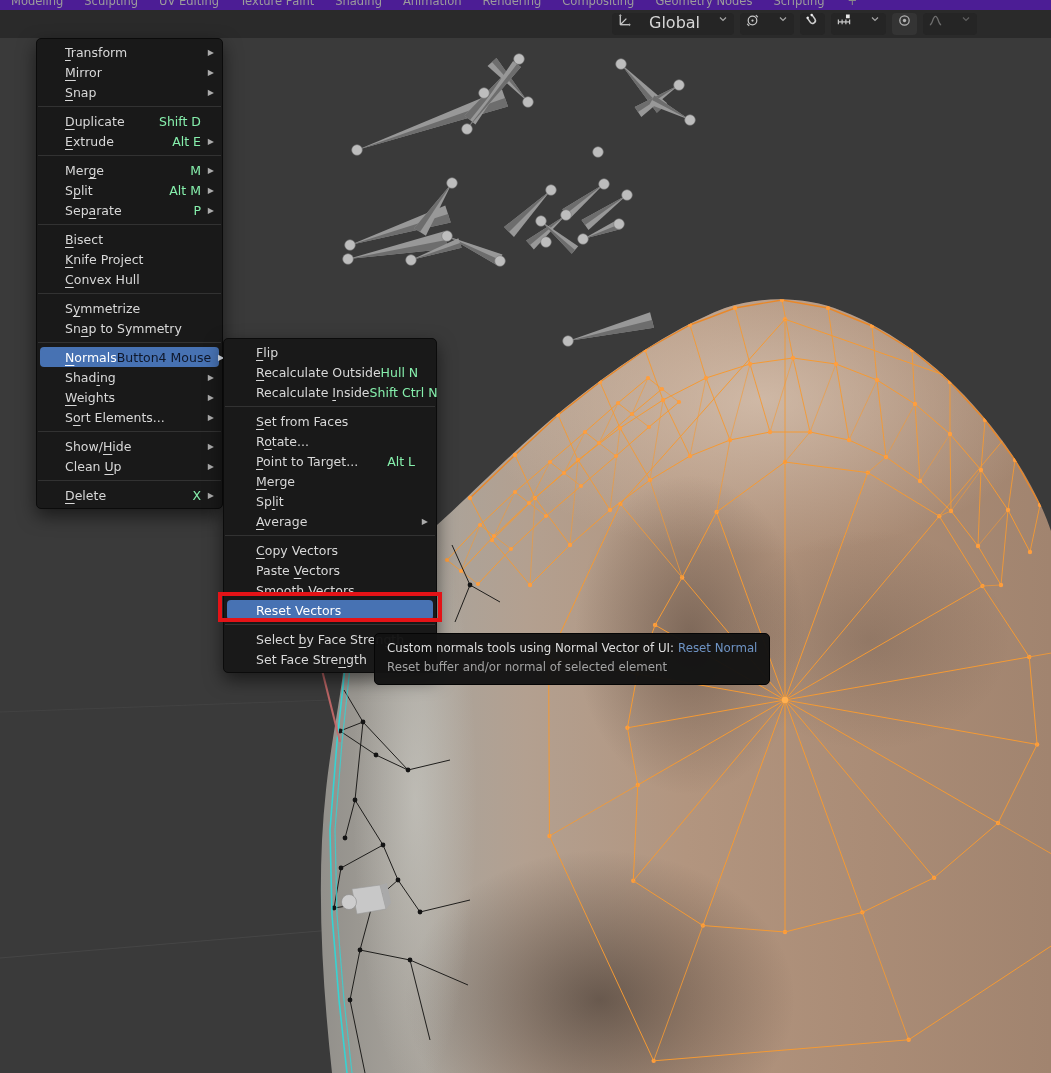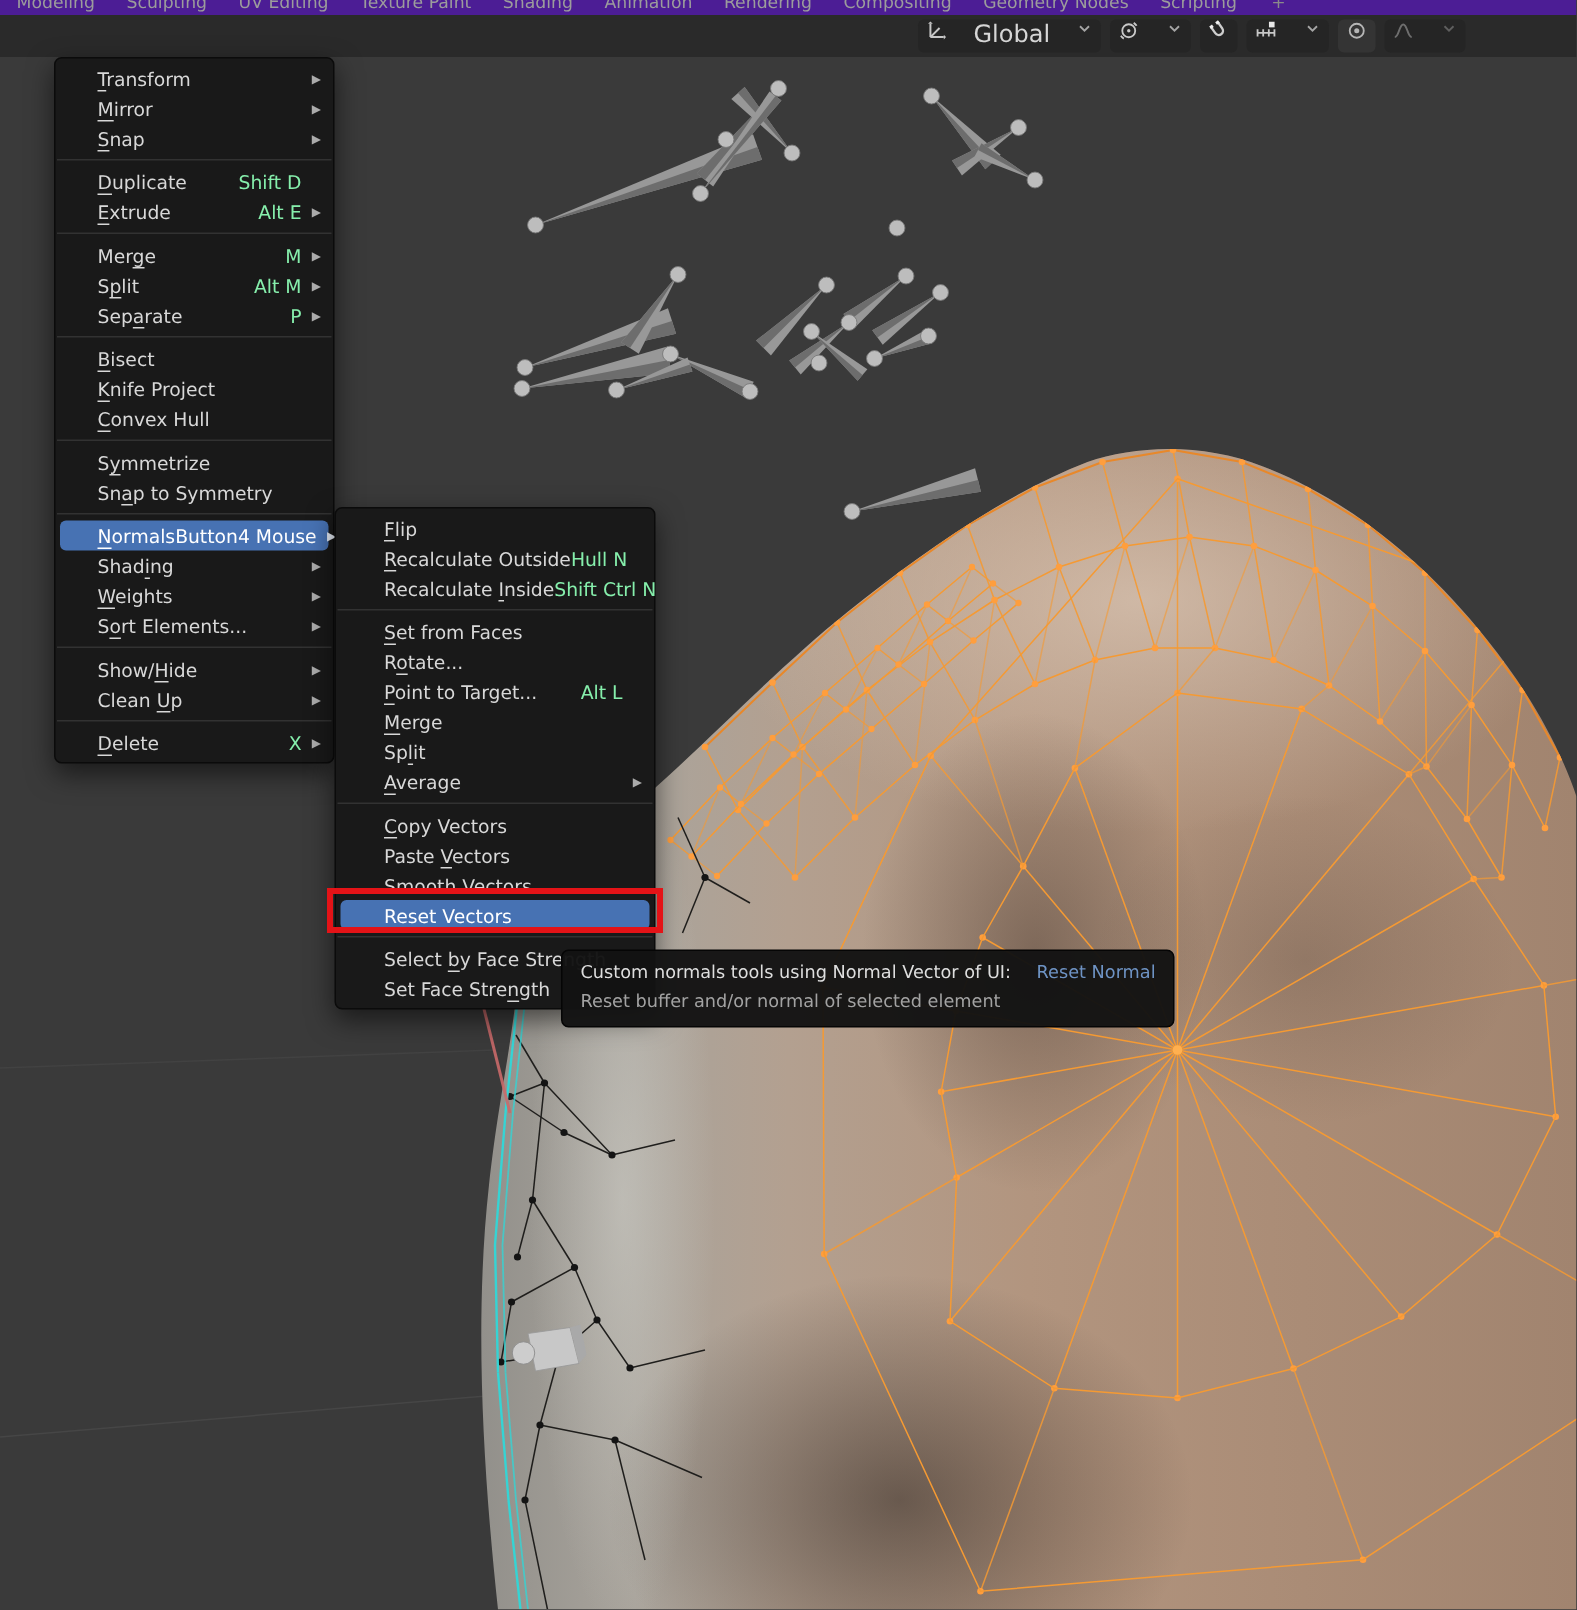"Button4 Mouse" .mi.hl .sc { color: #ffffff -> #0f172a }
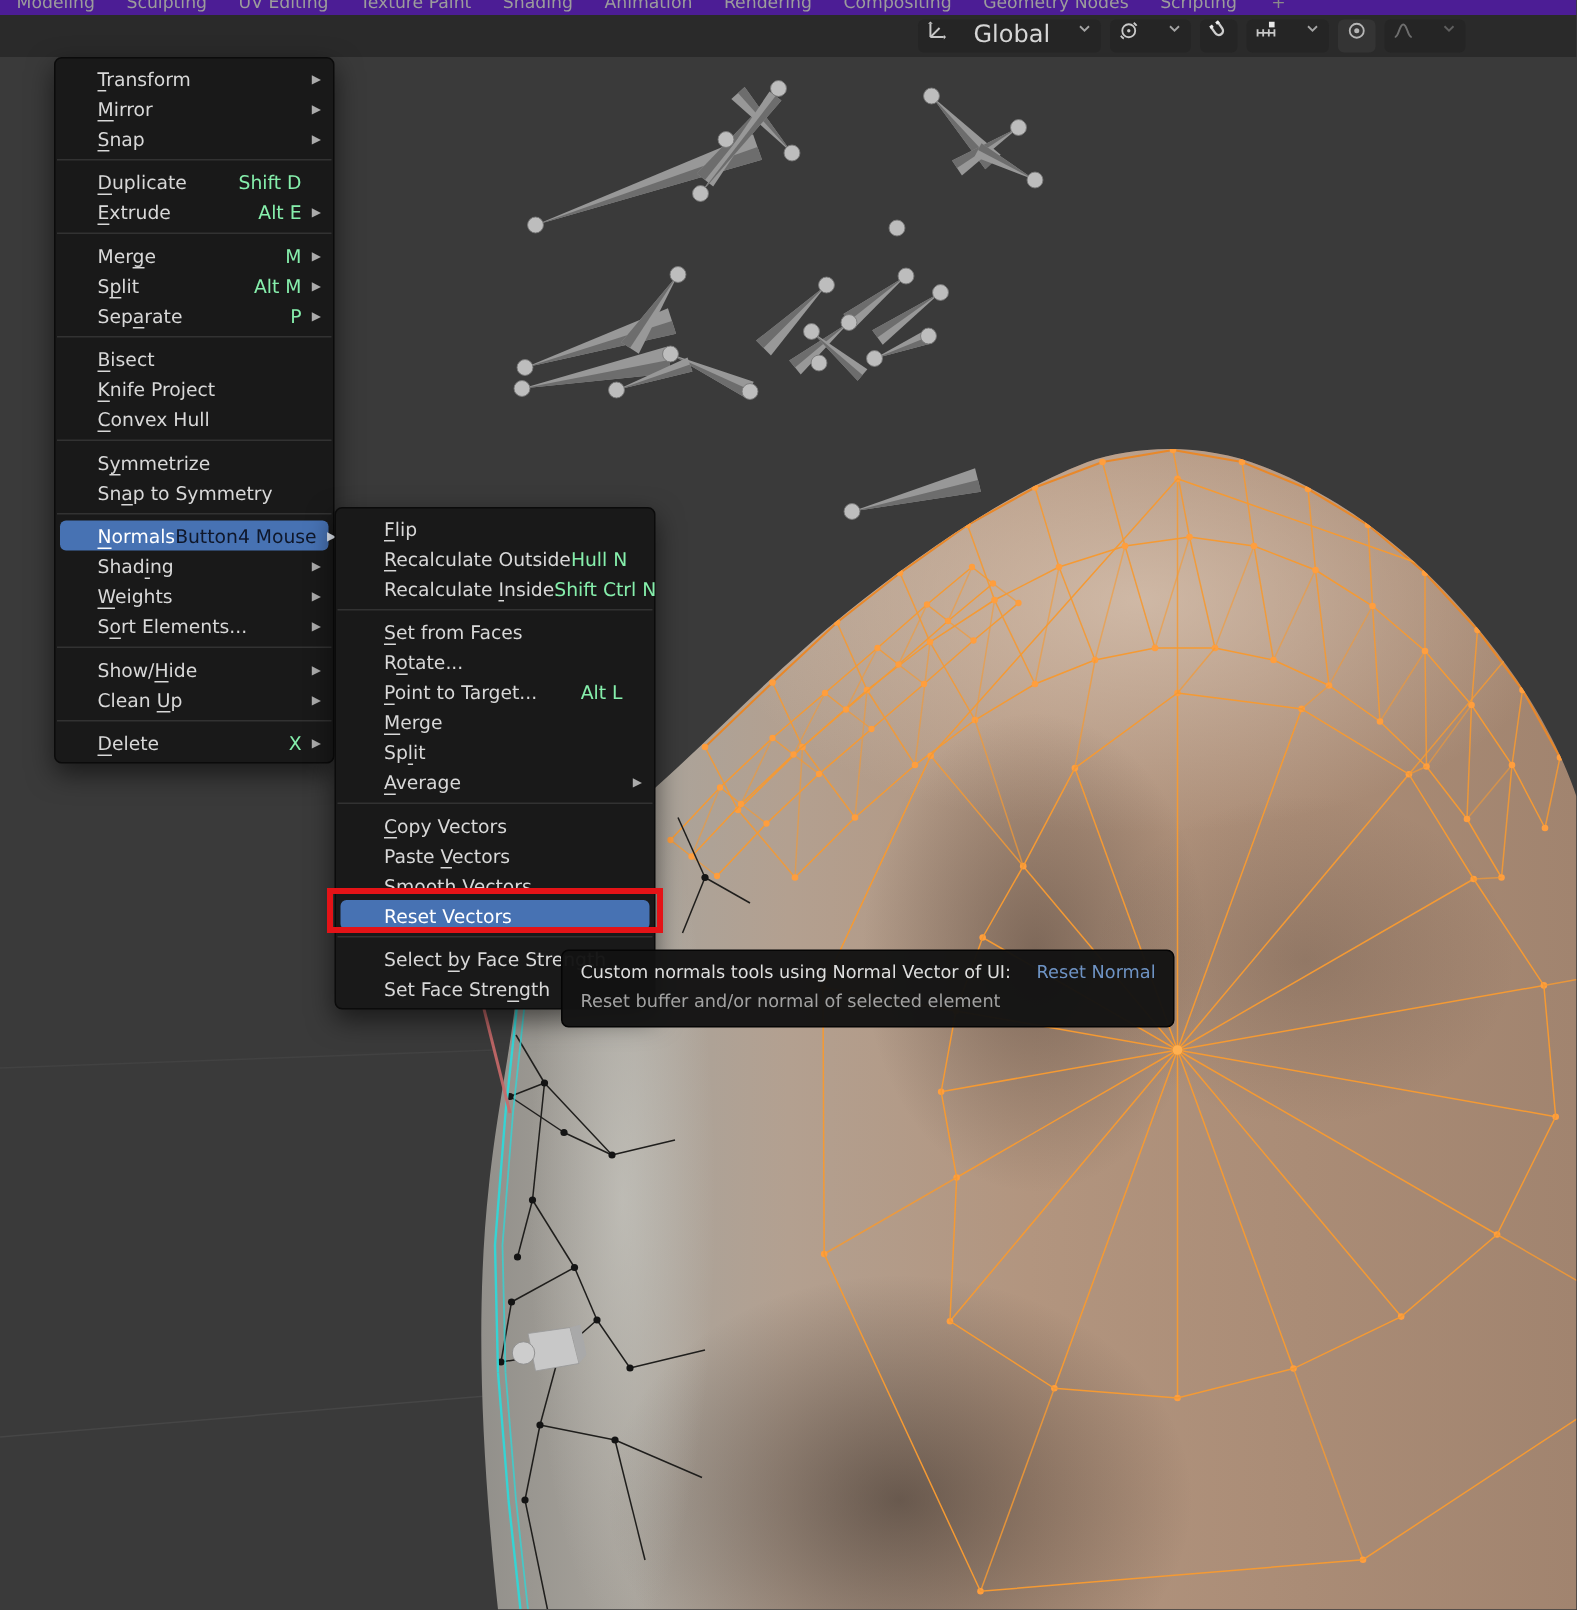"Reset Normal" .tt-link { margin-left: 17px -> 4px }
